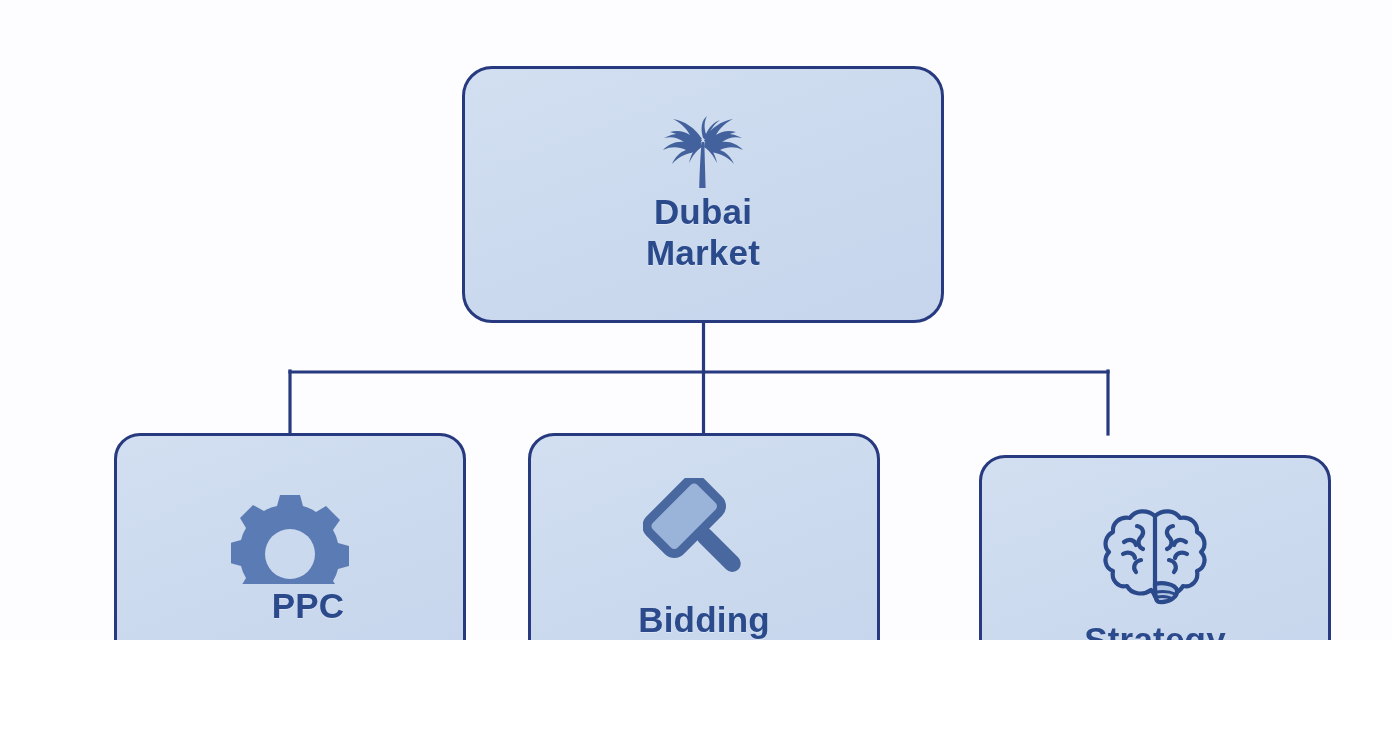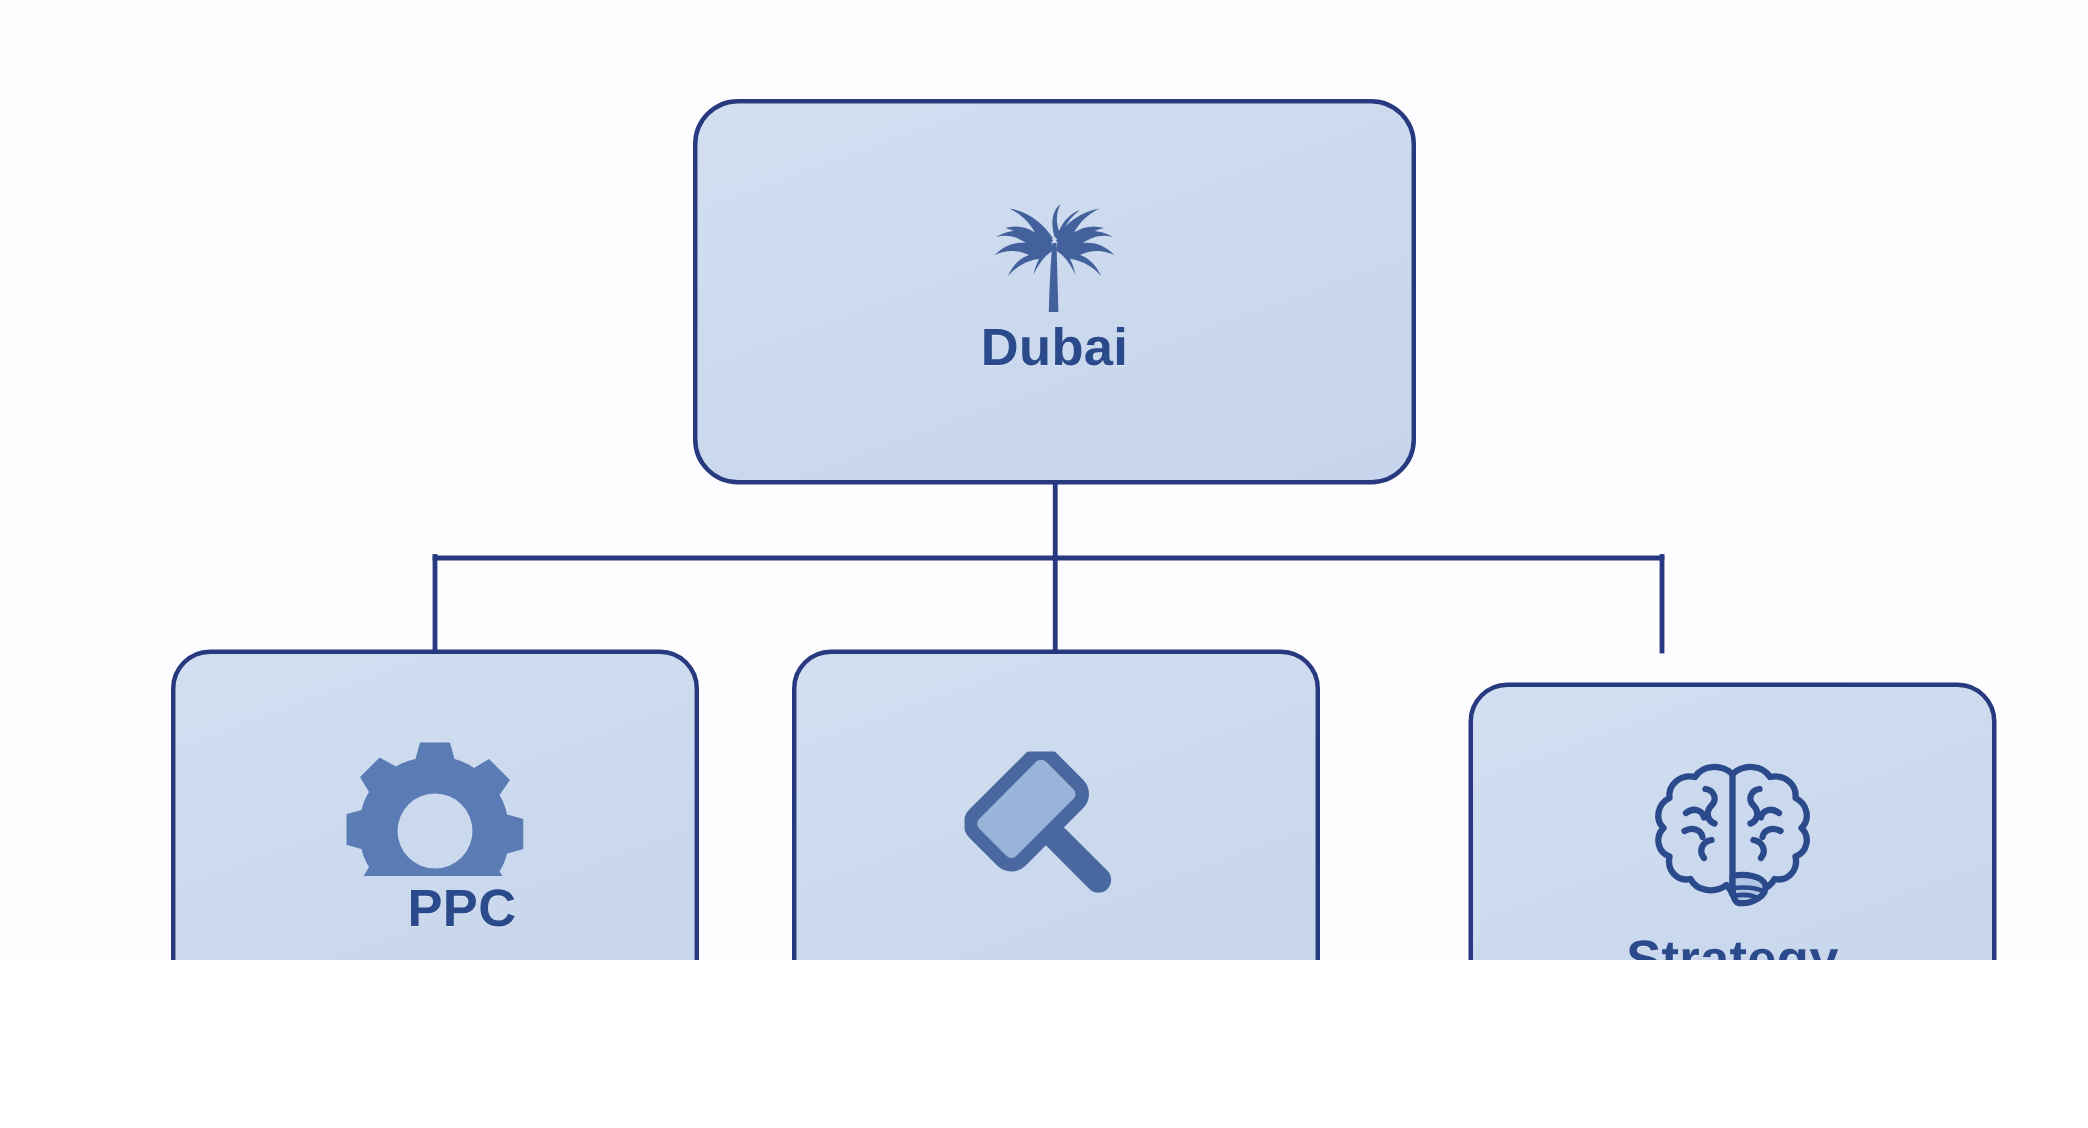"Market" span { html: none -> <span>Market</span> }
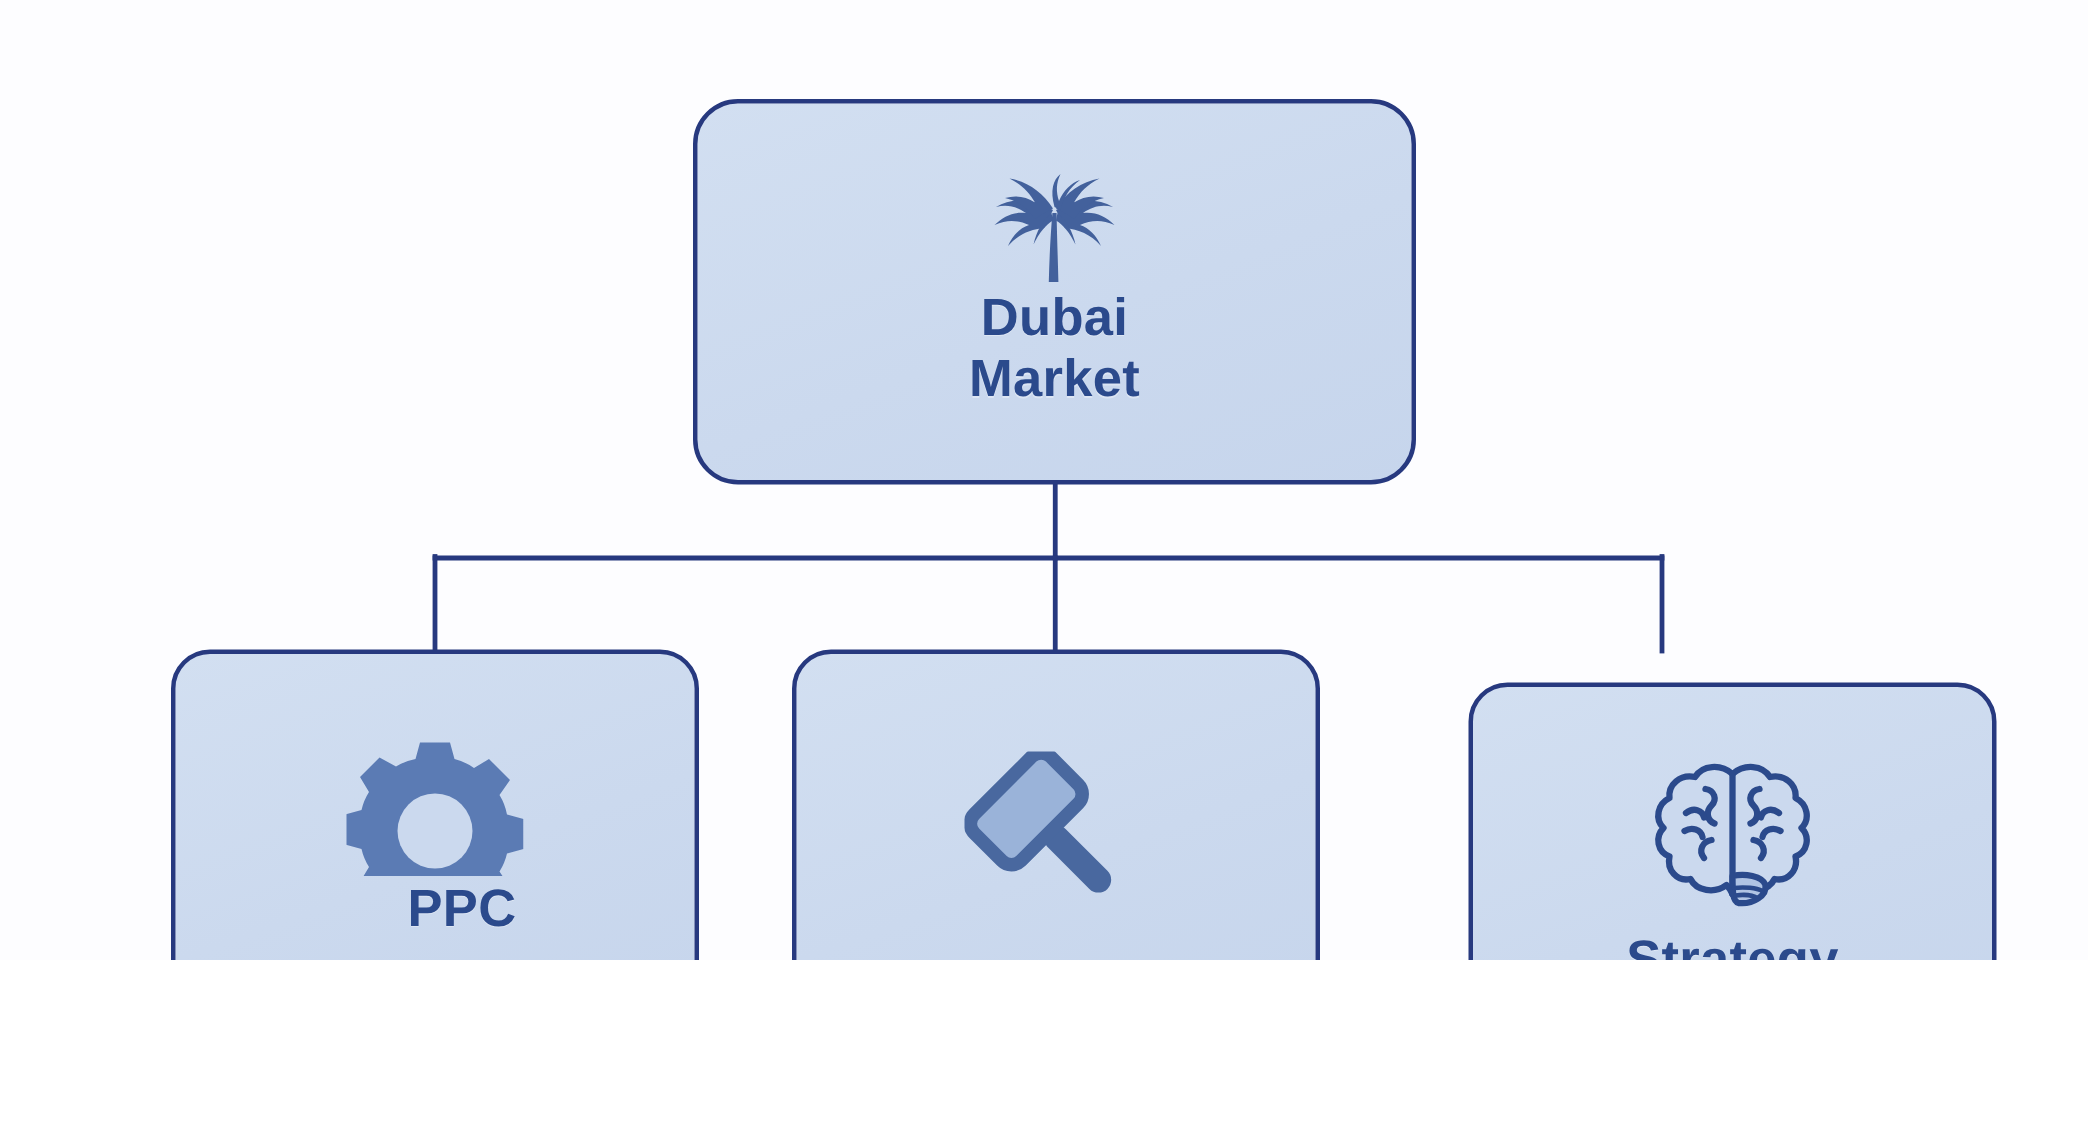"Bidding" div.node-label { html: none -> <div>Bidding</div> }
